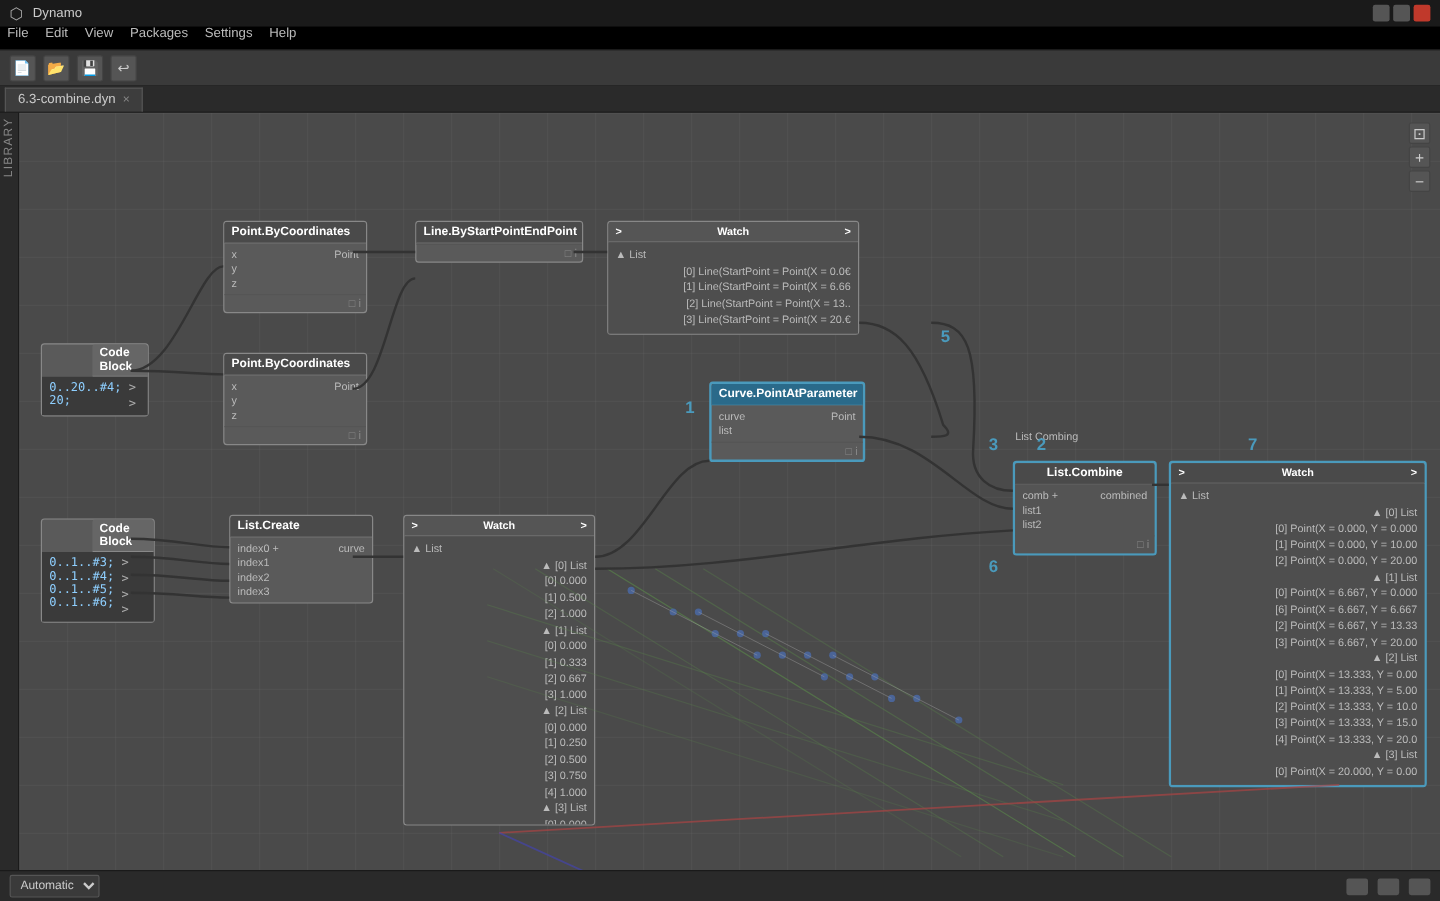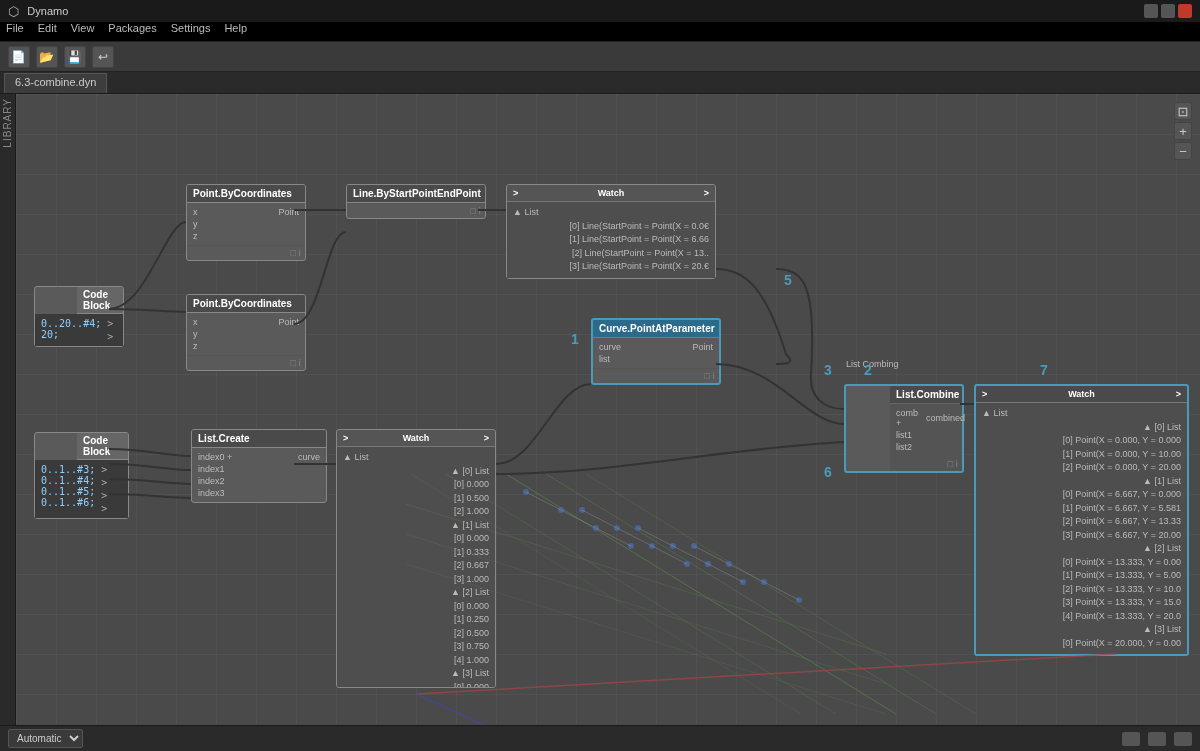"6.3-combine.dyn" .tab { flex-direction: column -> none }
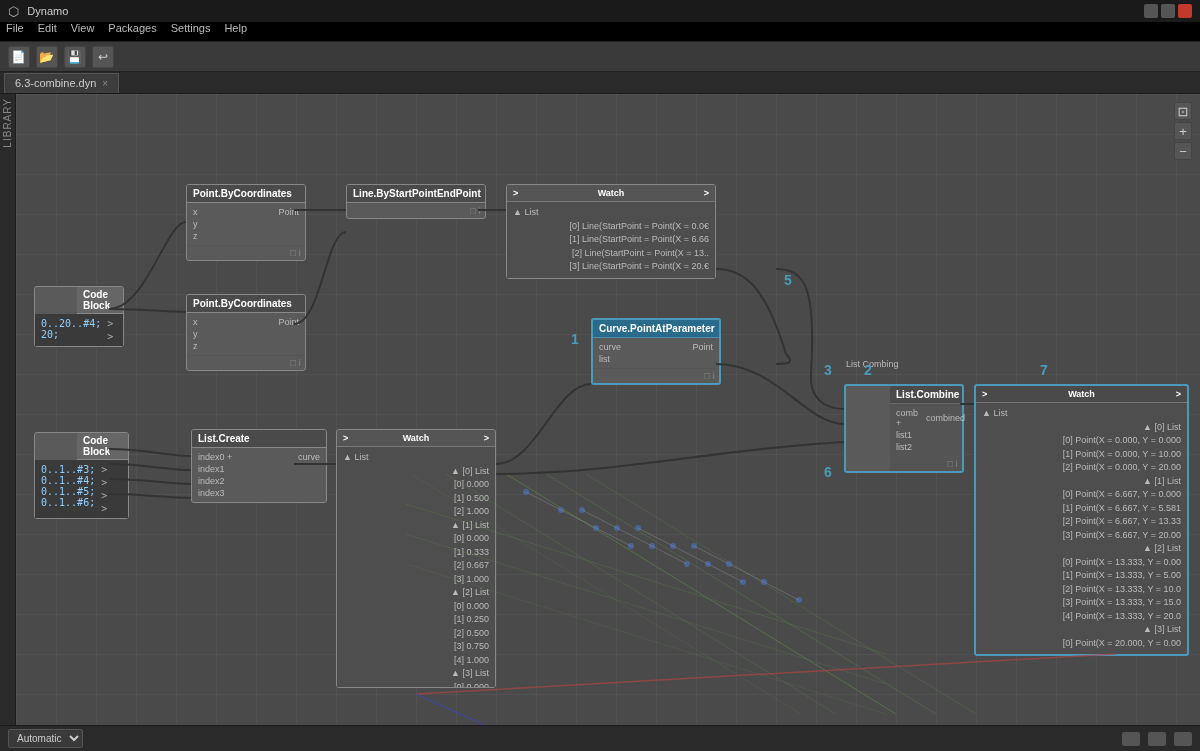"List.Combine" .combine-node { padding-left: 44px -> none }
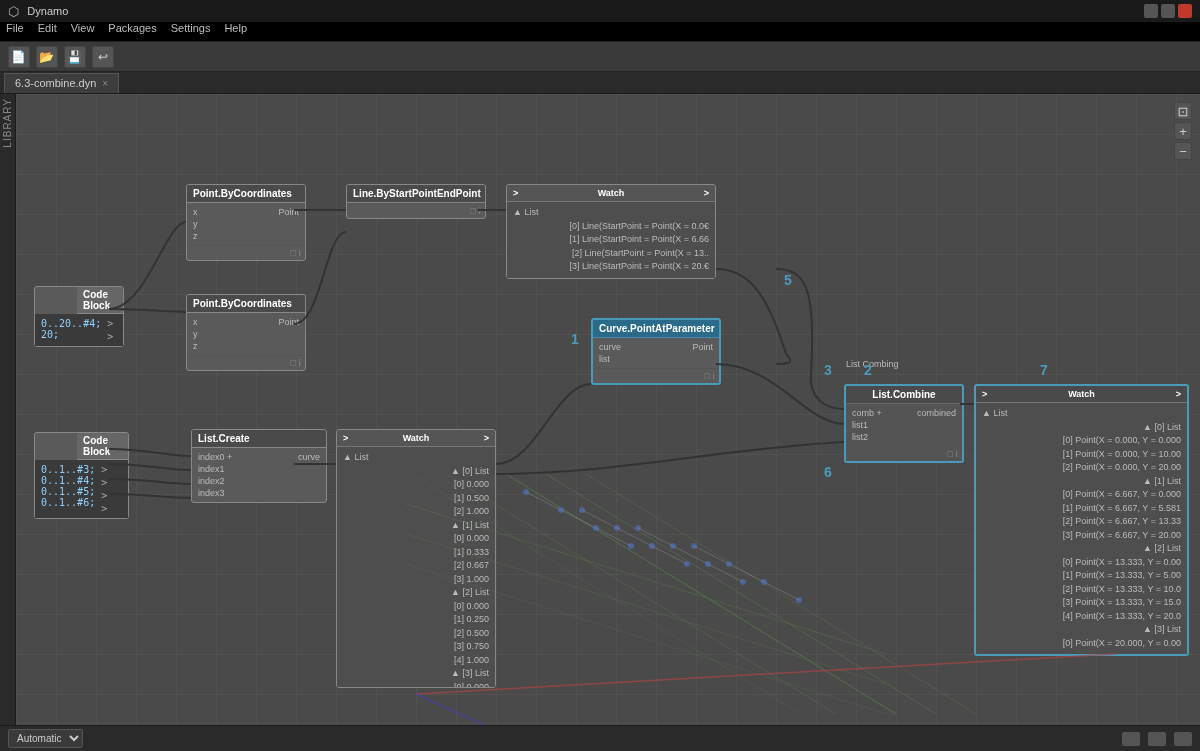"List.Create" div.node { width: 136px -> 120px }
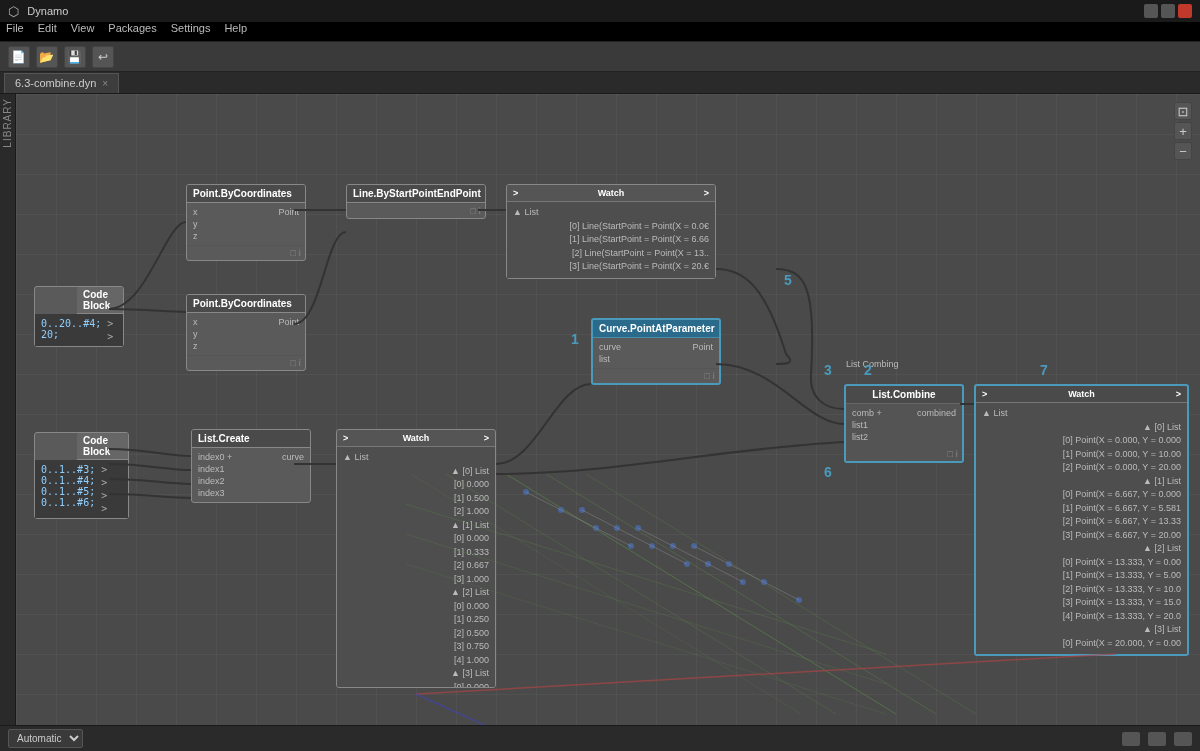"[1] Point(X = 6.667, Y" div.list-item { text: 1] Point(X = 6.667, Y = 5.581 -> 6] Point(X = 6.667, Y = 6.667 }
